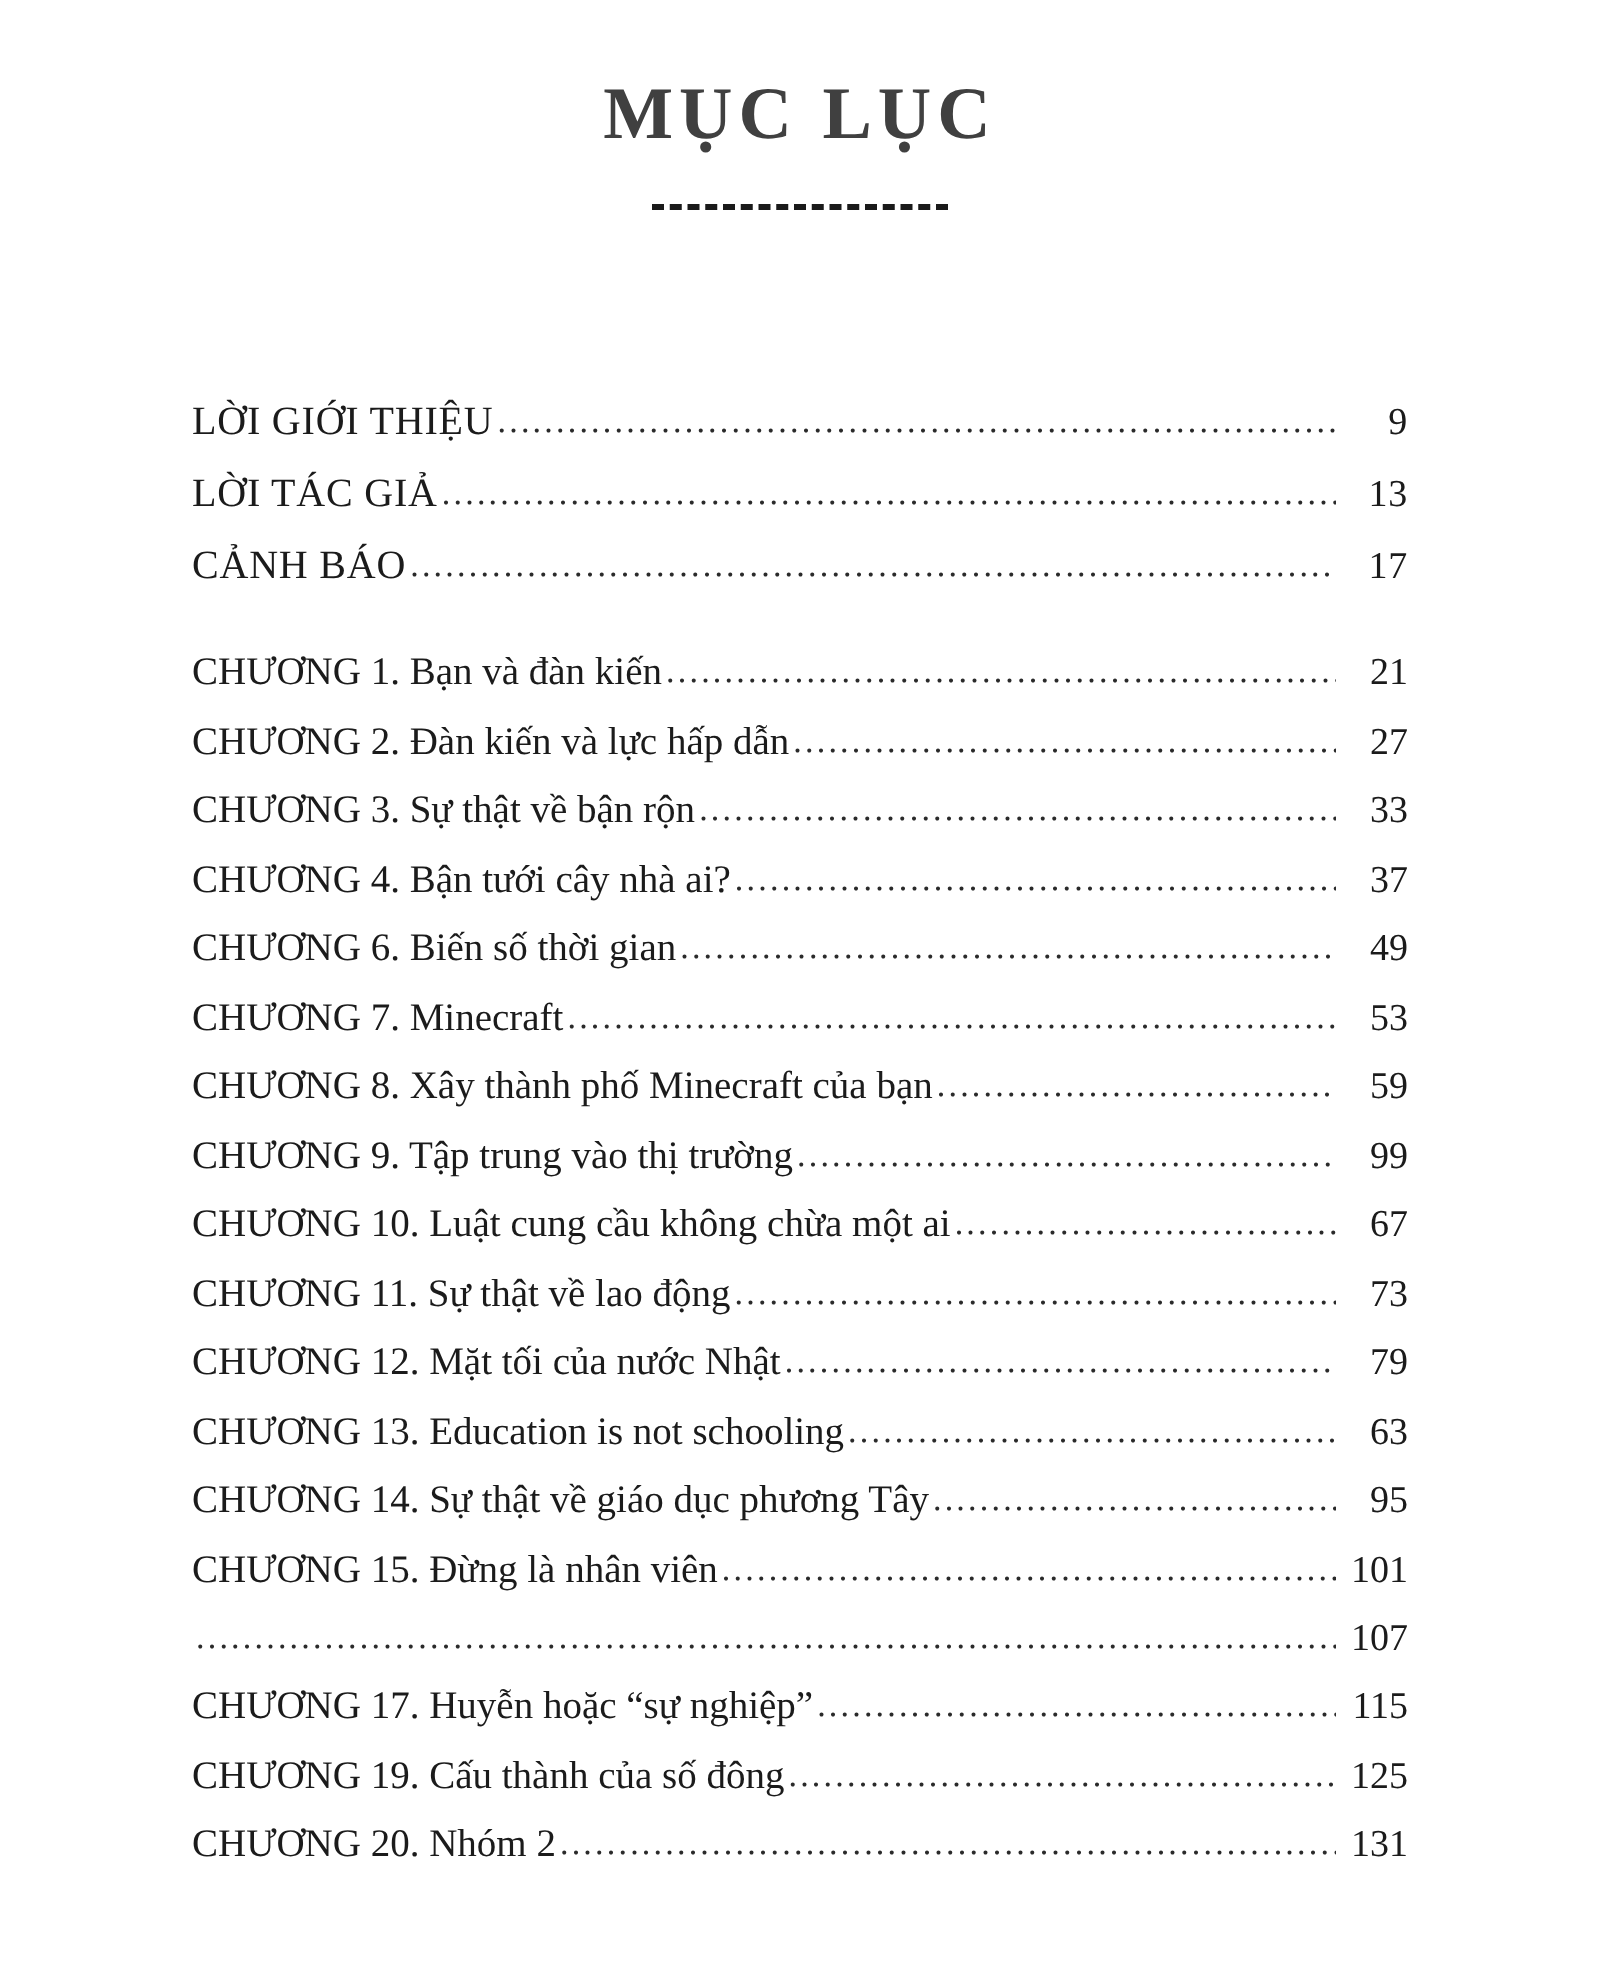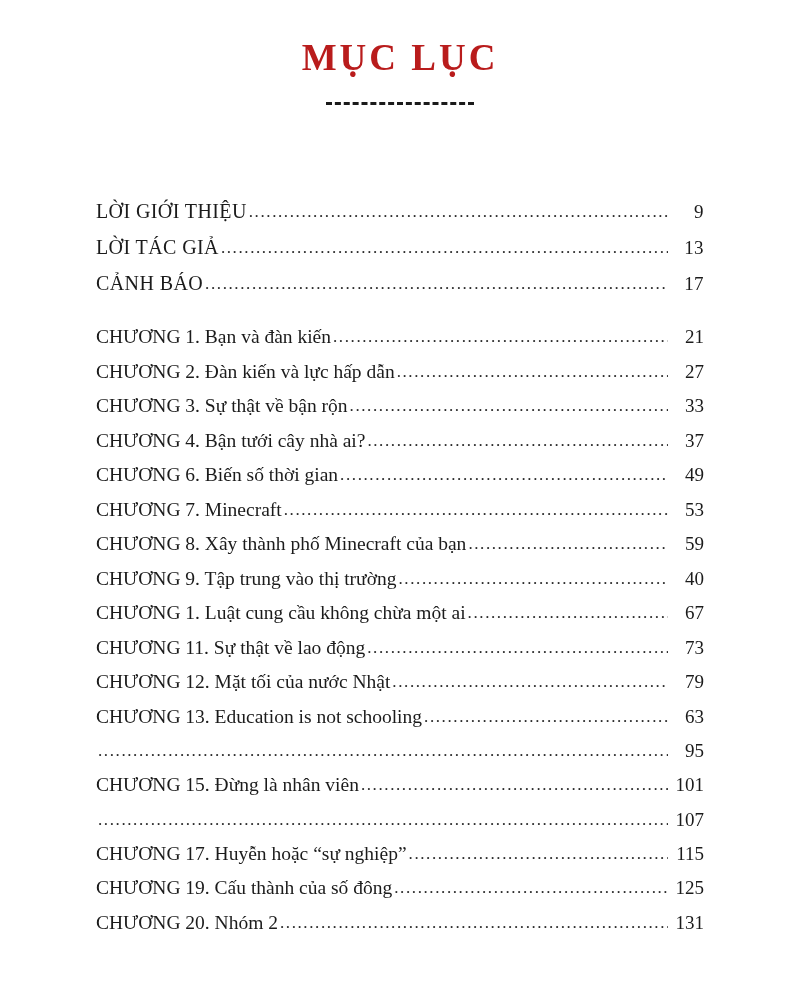"MỤC LỤC" .title { color: #b91c1c -> #404040 }
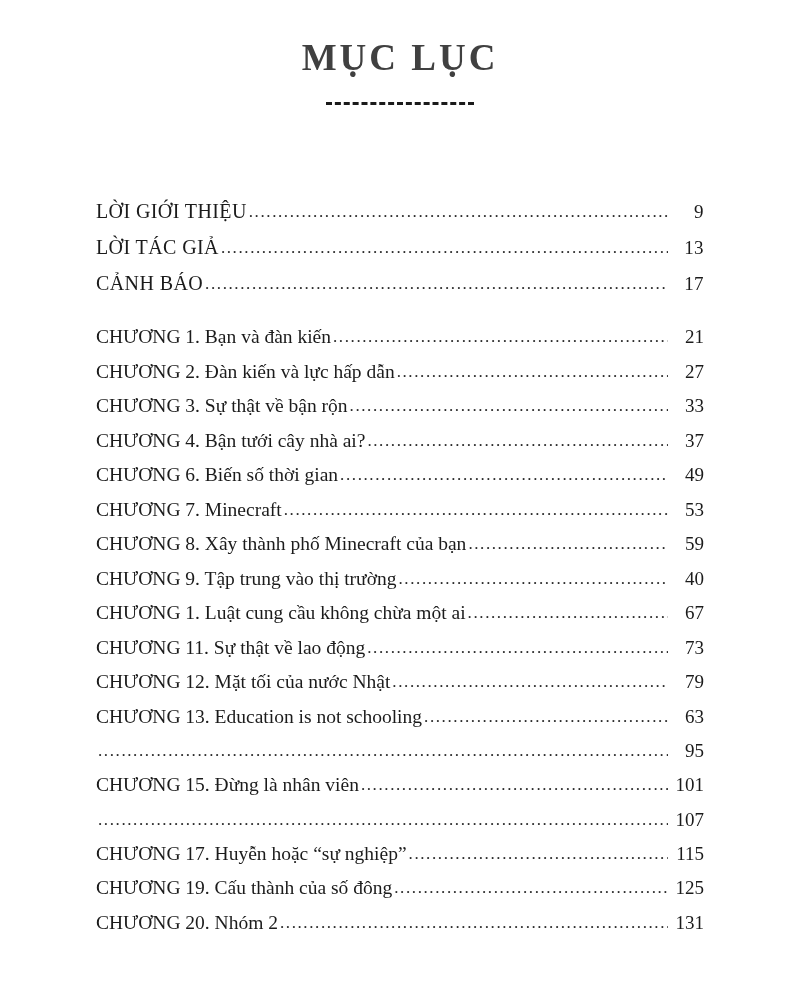"40" span.page-num { text: 40 -> 99 }
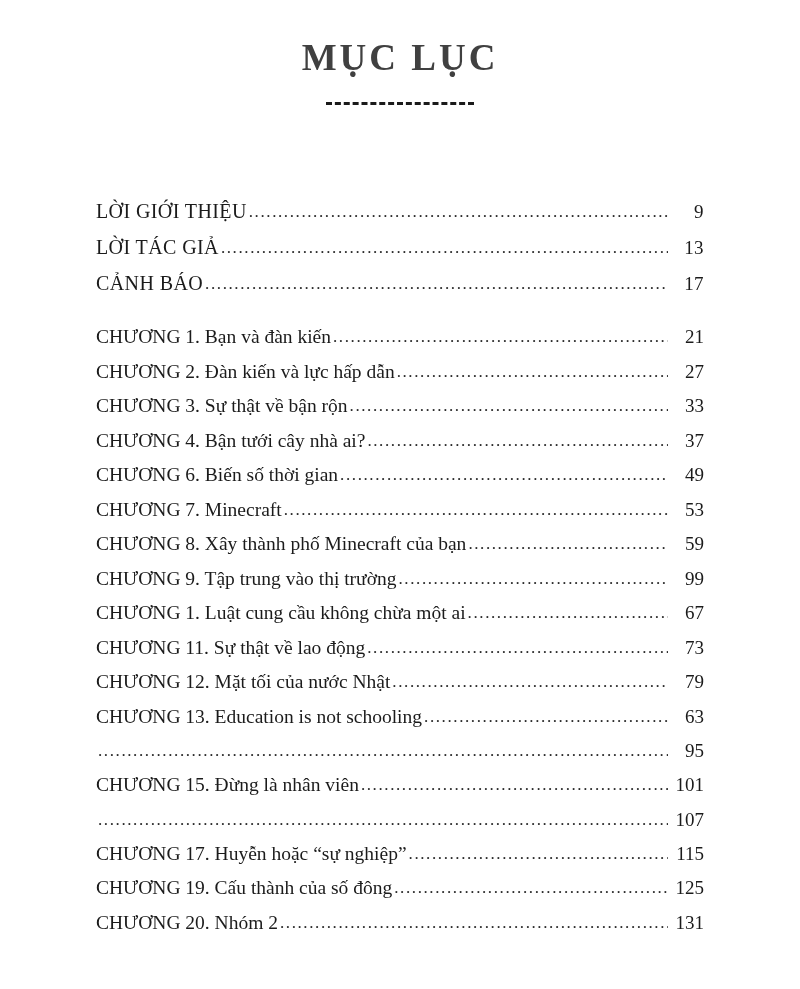"CHƯƠNG 1. Luật cung cầu" span.label { text: 1 -> 10 }
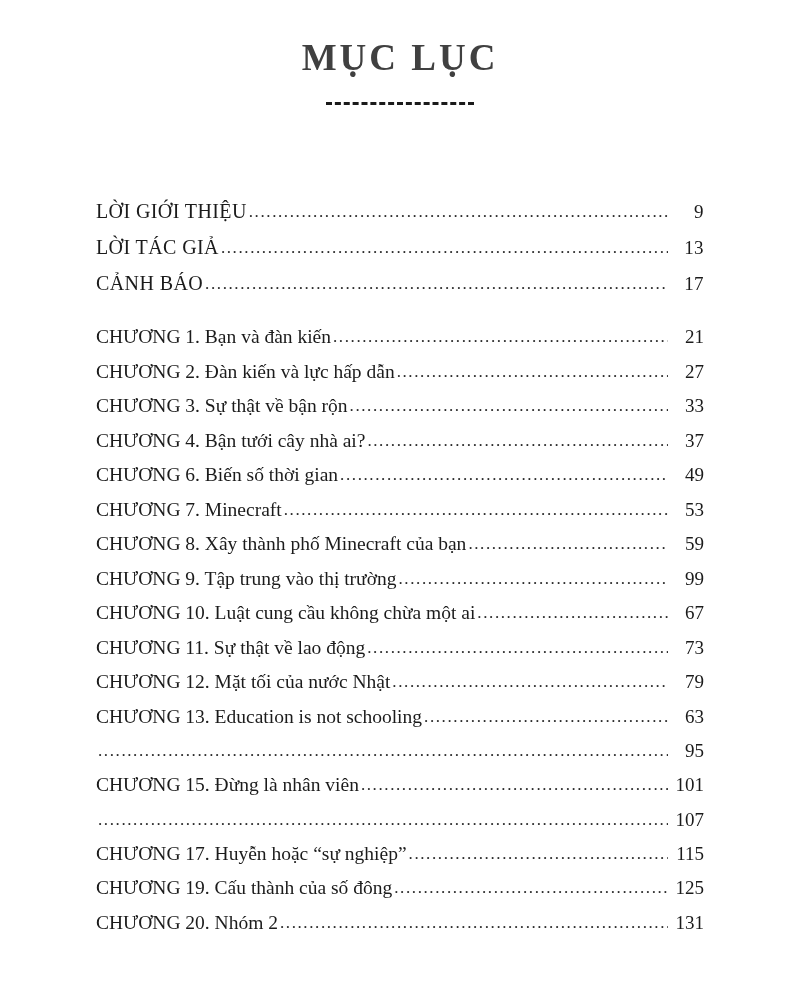"CHƯƠNG 14. Sự thật về" span.label { html: none -> <span>CHƯƠNG 14. Sự thật về giáo dục phương Tây</span> }
